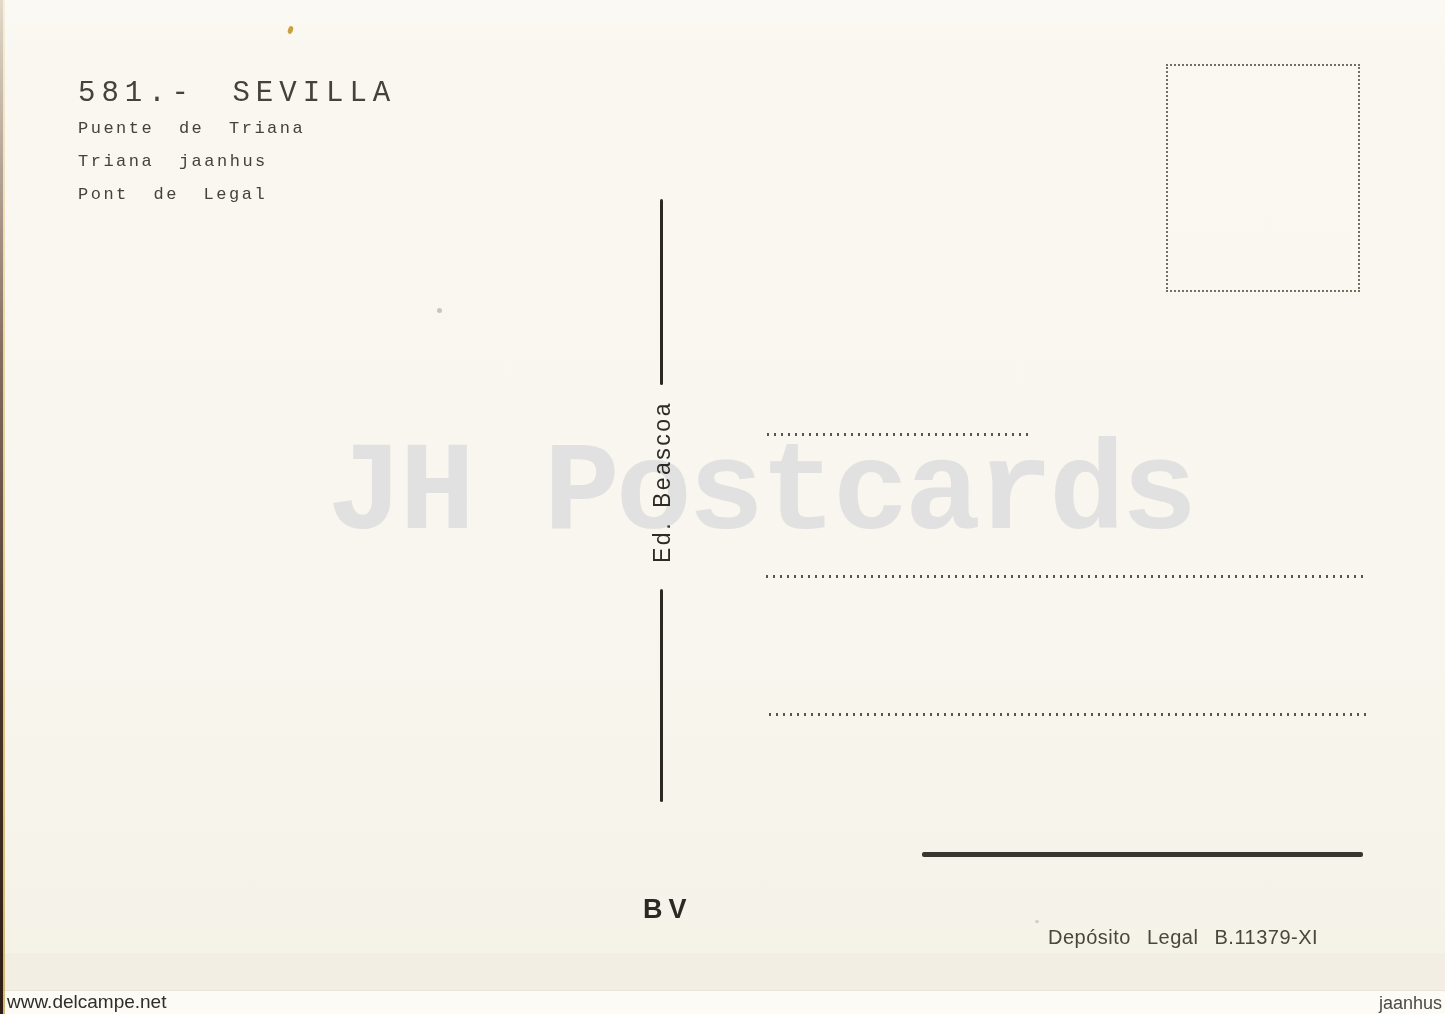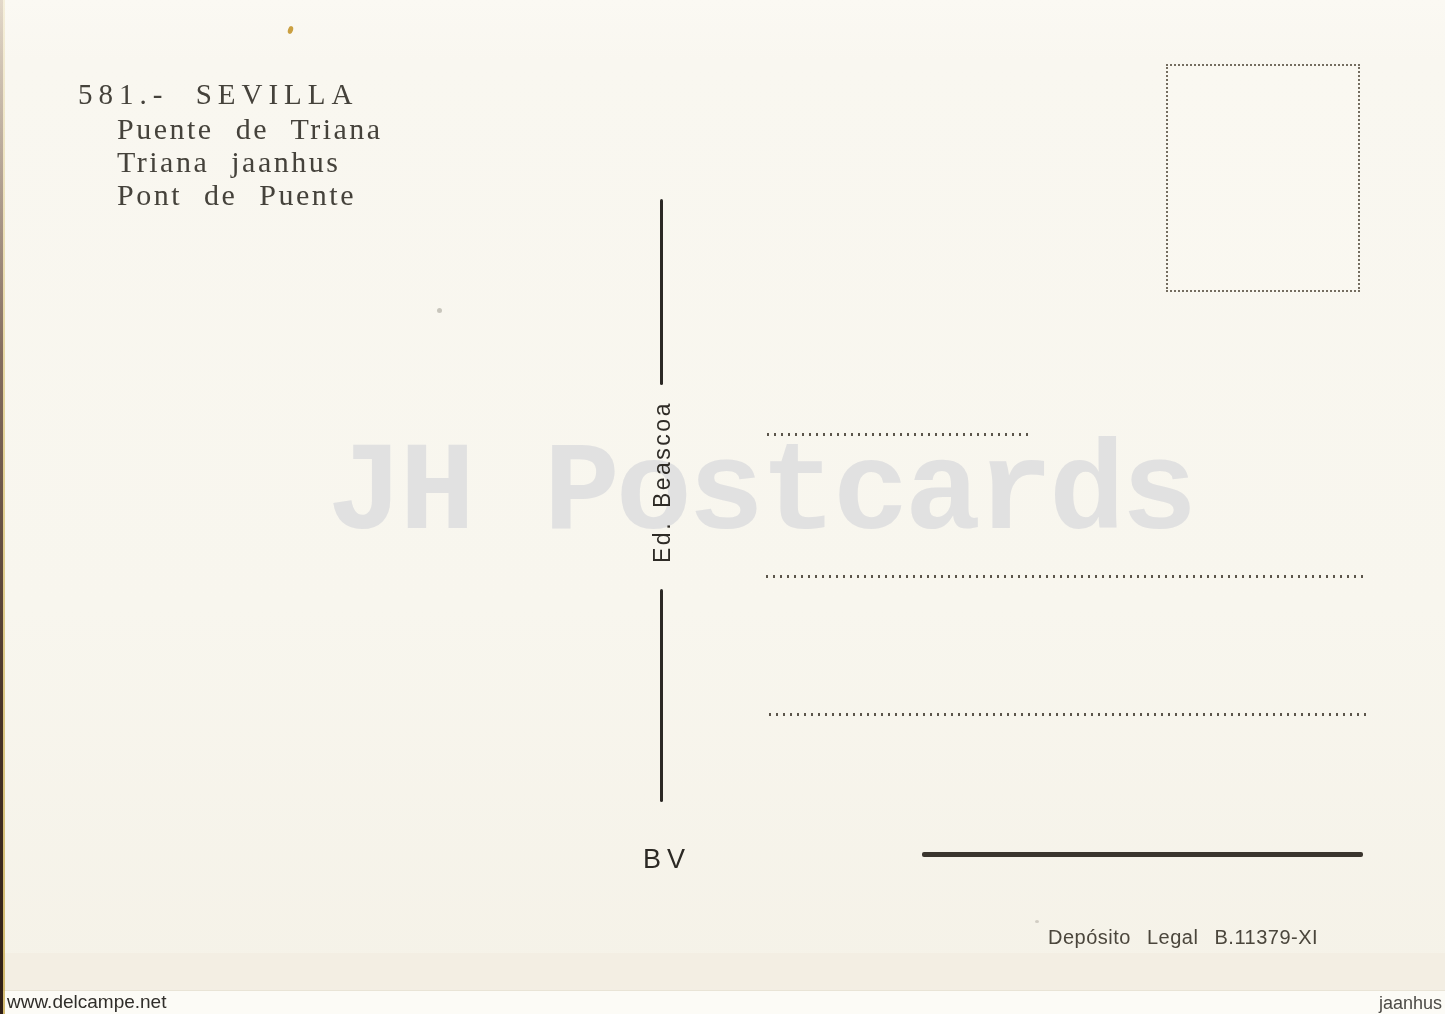"581.- SEVILLA" .title-block { font-family: Liberation Serif, serif -> Liberation Mono, monospace }
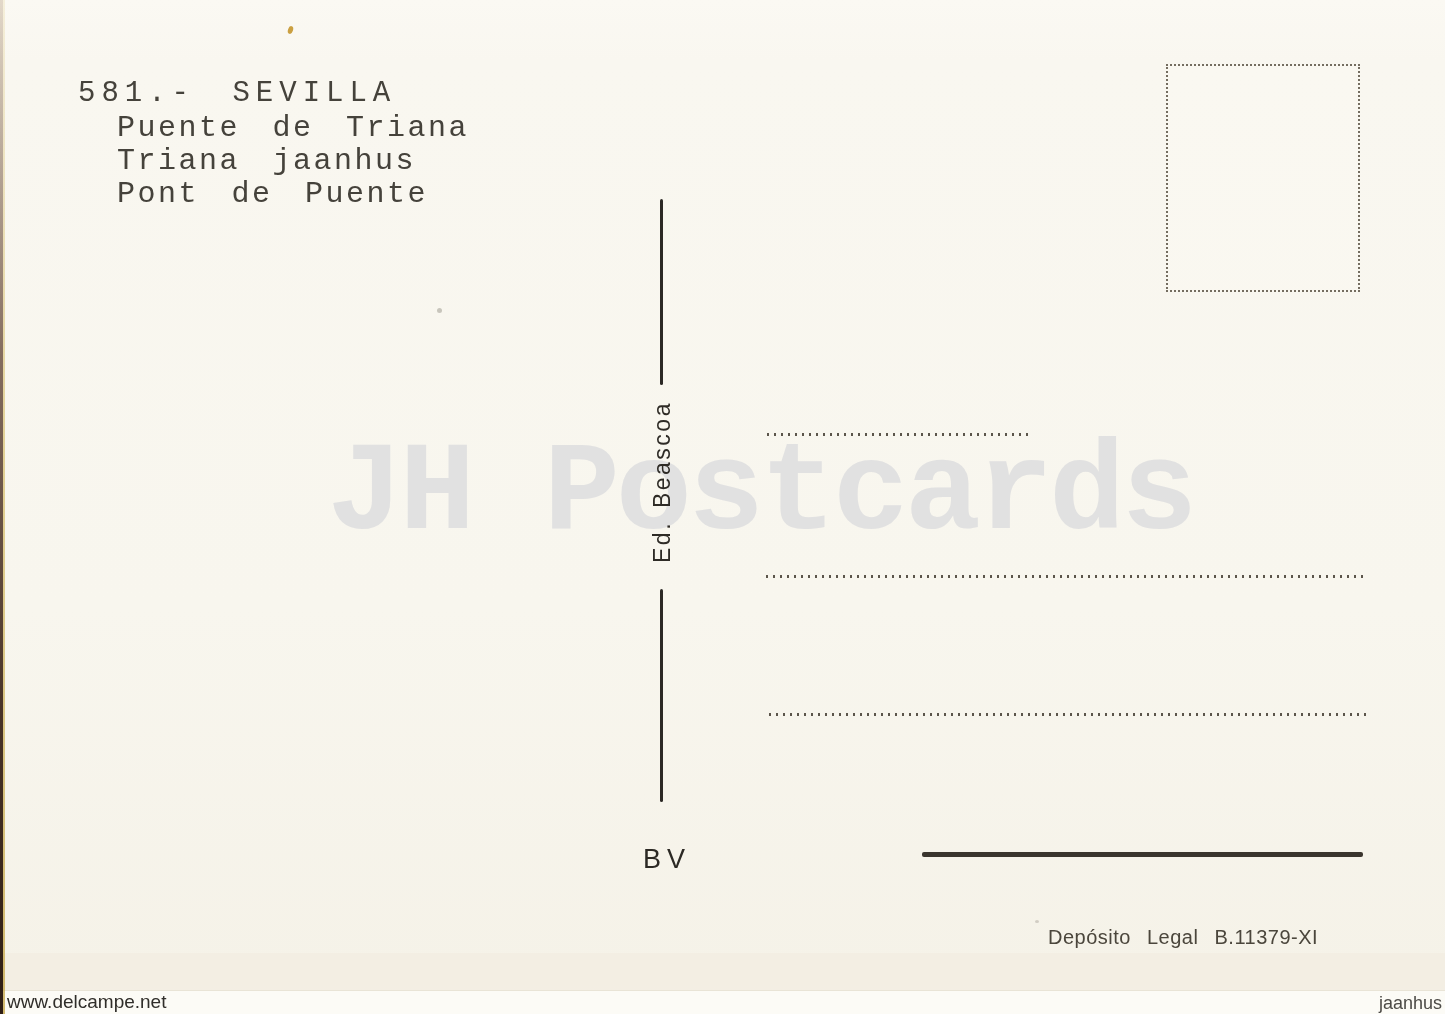"Puente de Triana" .title-line { font-size: 30px -> 17px; margin-left: 39px -> none }
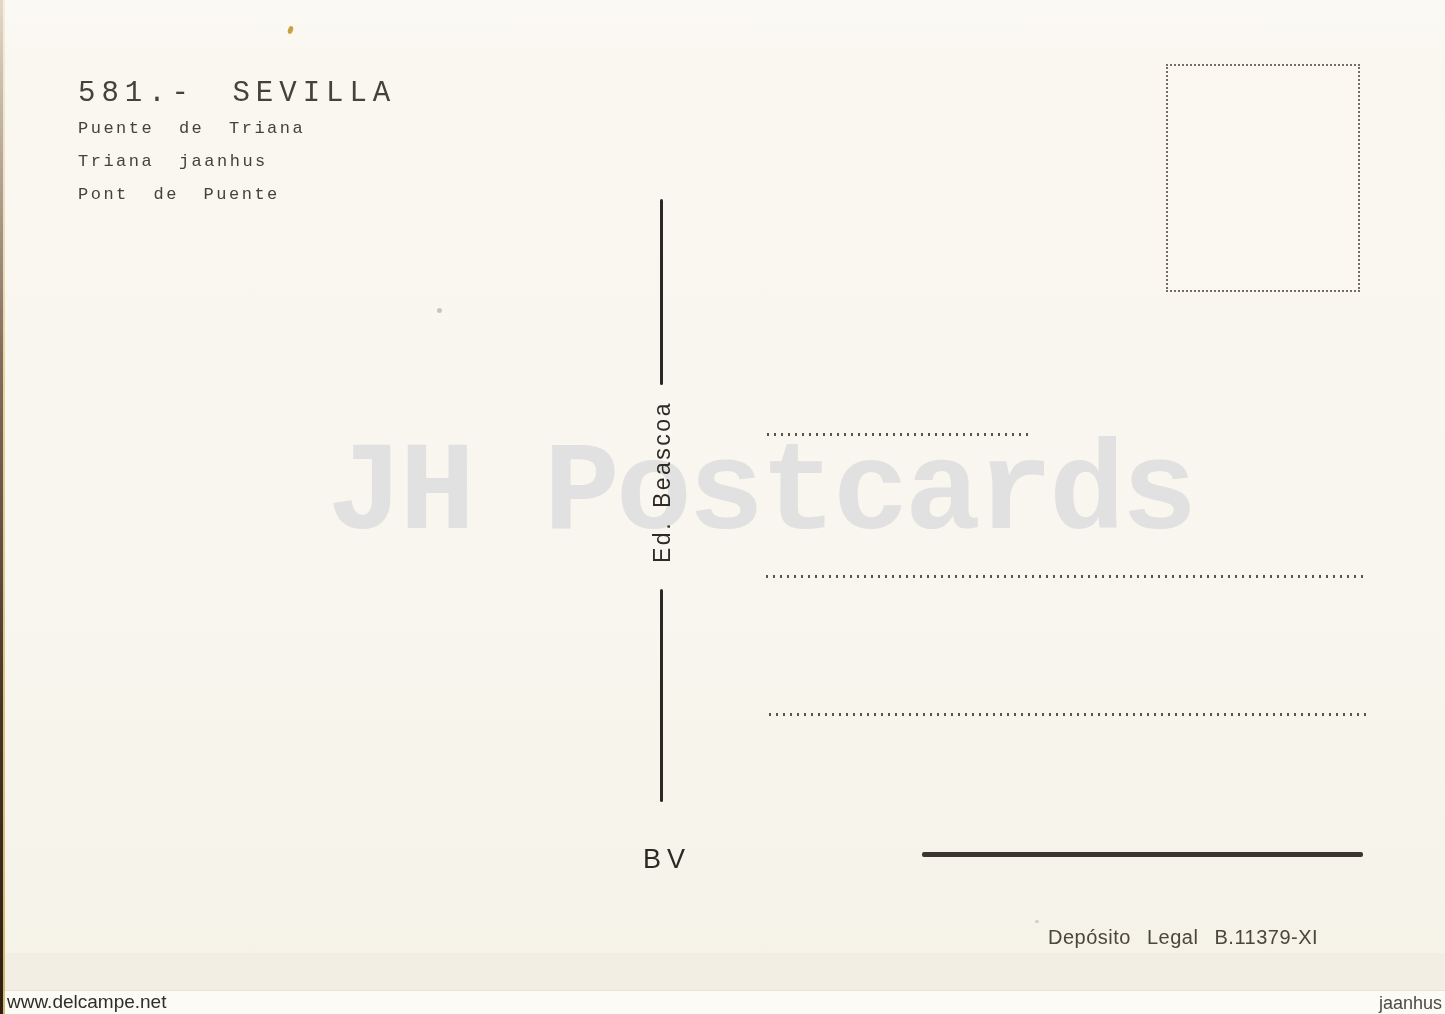"Pont de Puente" div.title-line { text: Puente -> Legal }
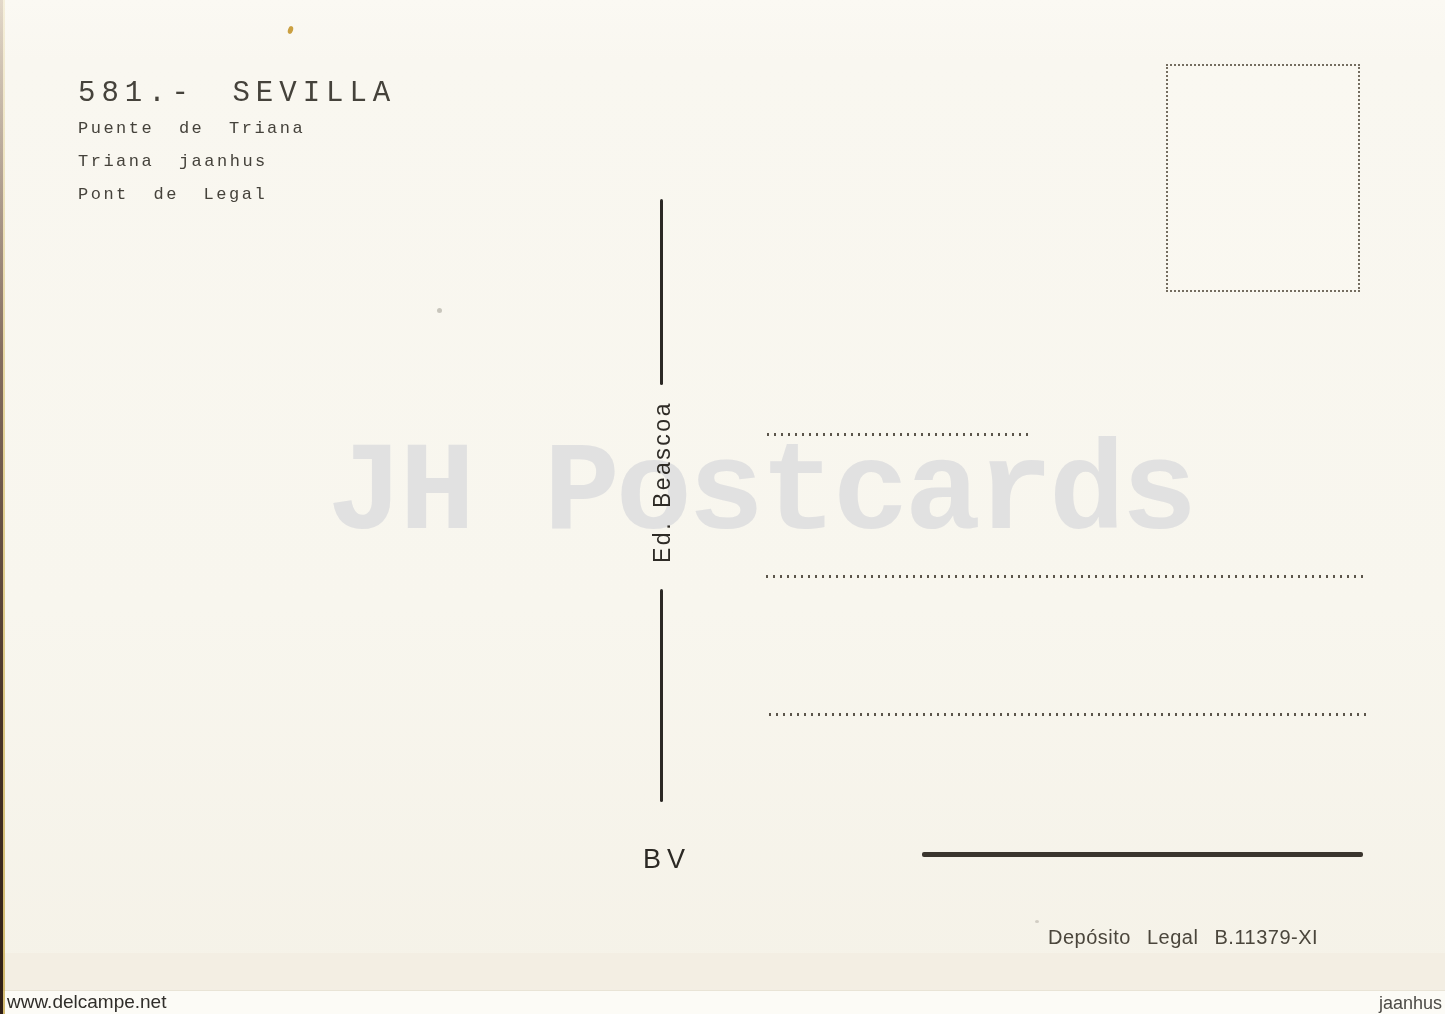"BV" .printer-mark { font-weight: 400 -> 700; top: 844px -> 894px }
